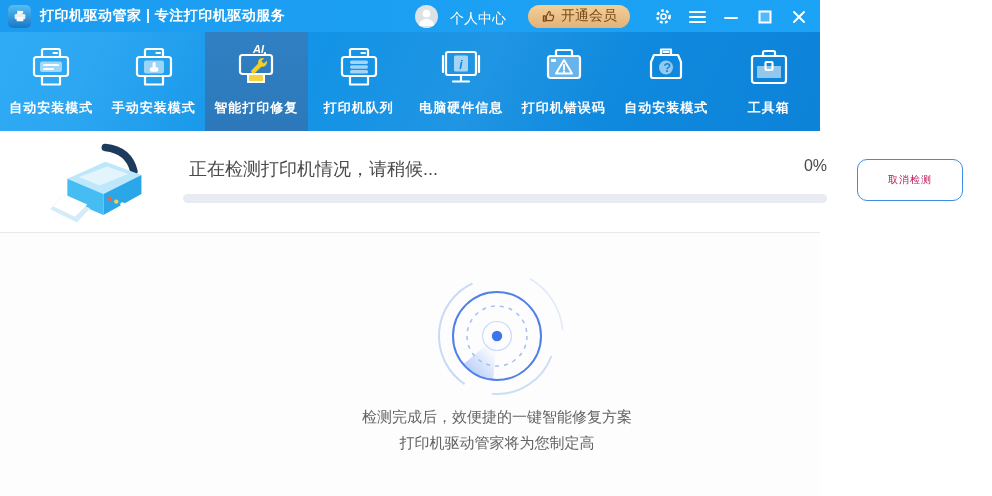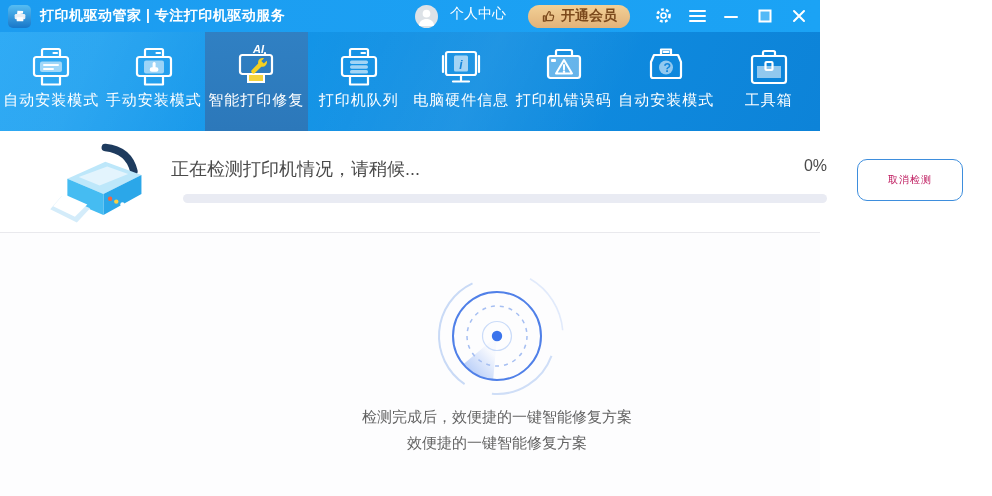"个人中心" .tb-right { align-items: flex-start -> flex-end }
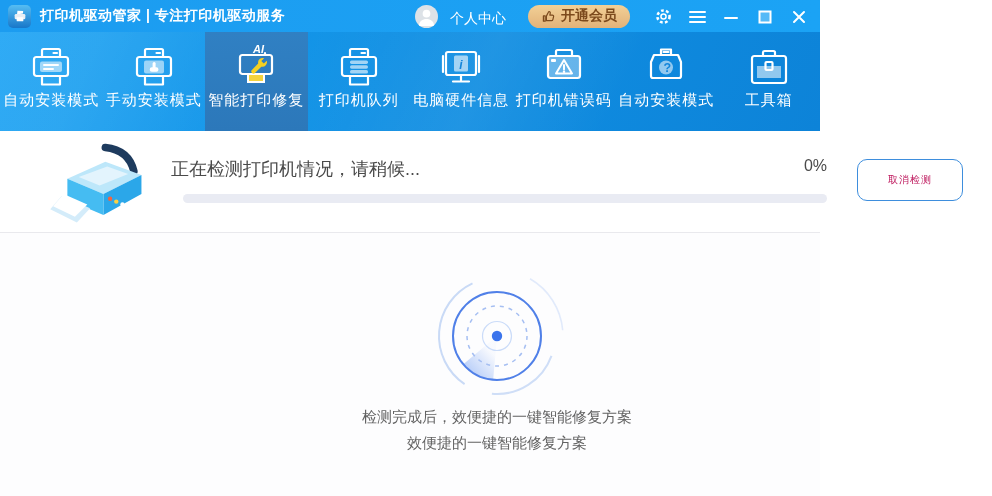"开通会员" .vip-btn { font-weight: bold -> normal }
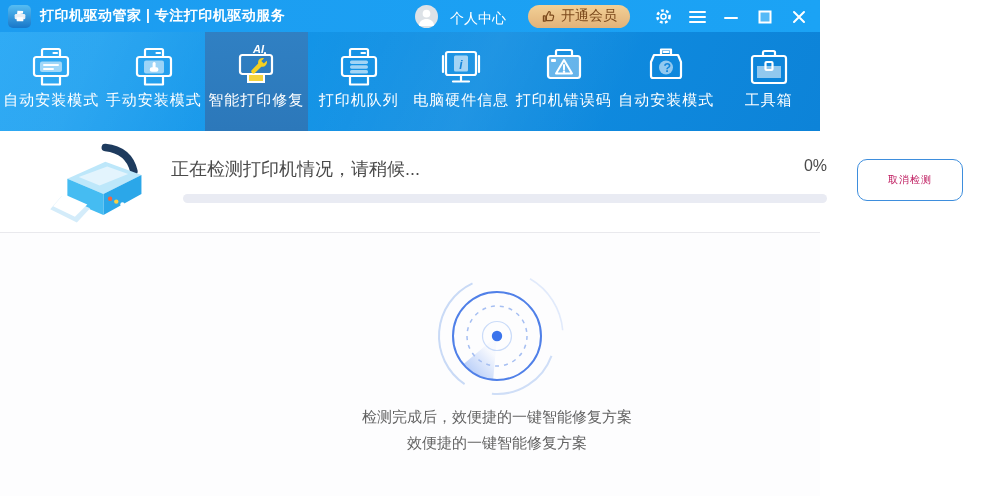"自动安装模式" .nav-label { font-size: 15px -> 13px; font-weight: normal -> bold; margin-top: none -> 8px }
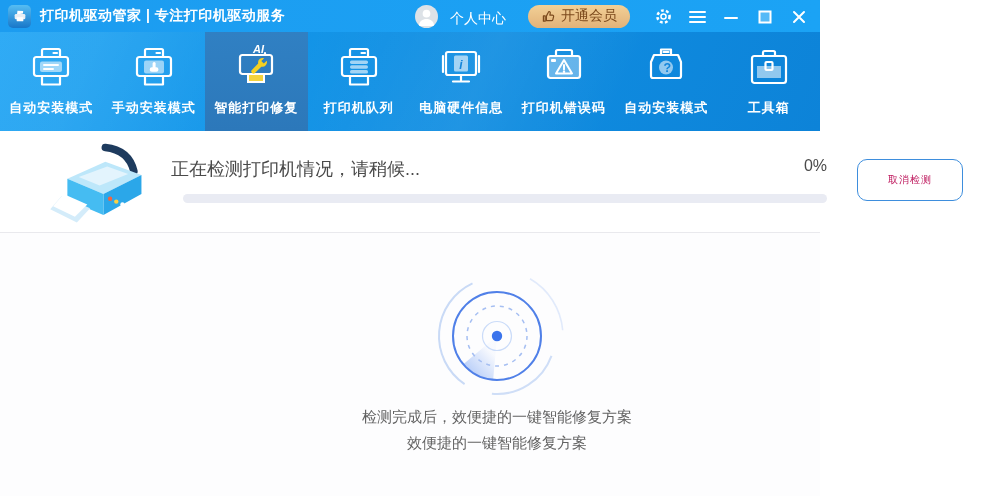"正在检测打印机情况，请稍候..." .status-text { left: 171px -> 189px }
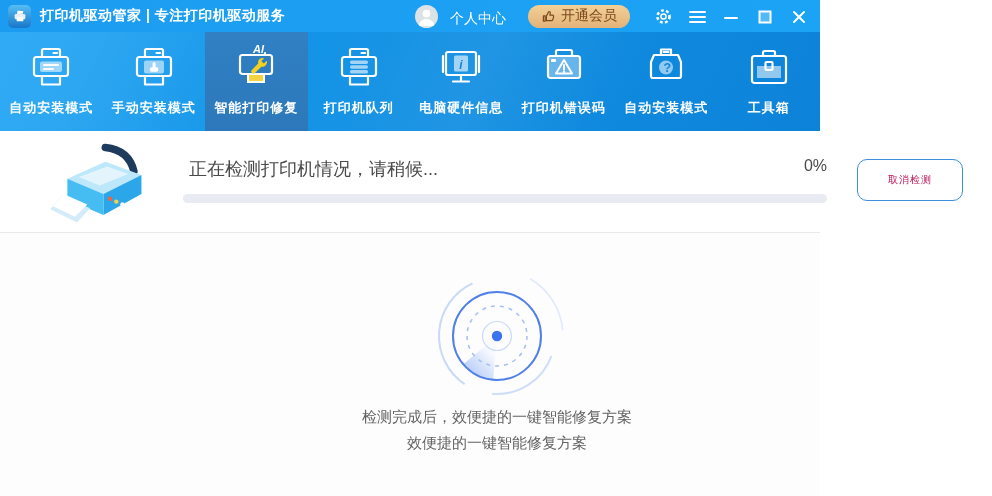"效便捷的一键智能修复方案" div { text: 效便捷的一键智能修复方案 -> 打印机驱动管家将为您制定高 }
